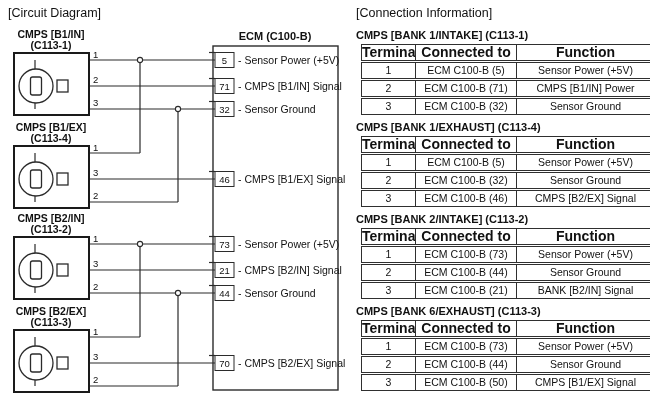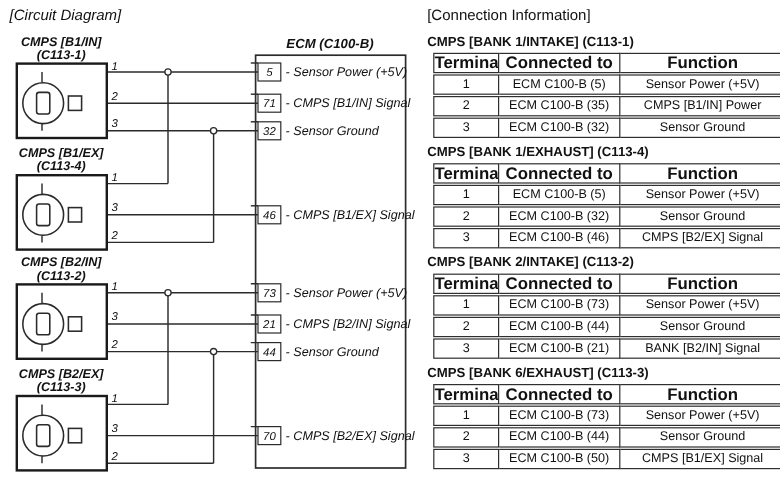"[Circuit Diagram]" .left-panel { font-style: italic -> none }
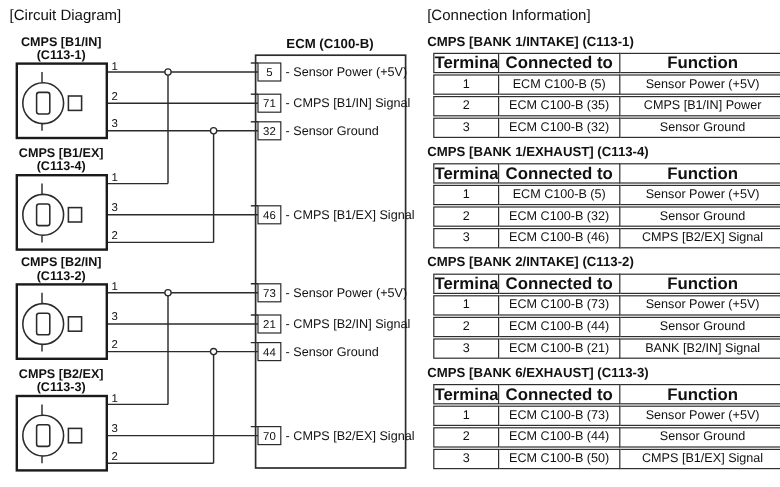"ECM C100-B (35)" td { text: 35 -> 71 }
